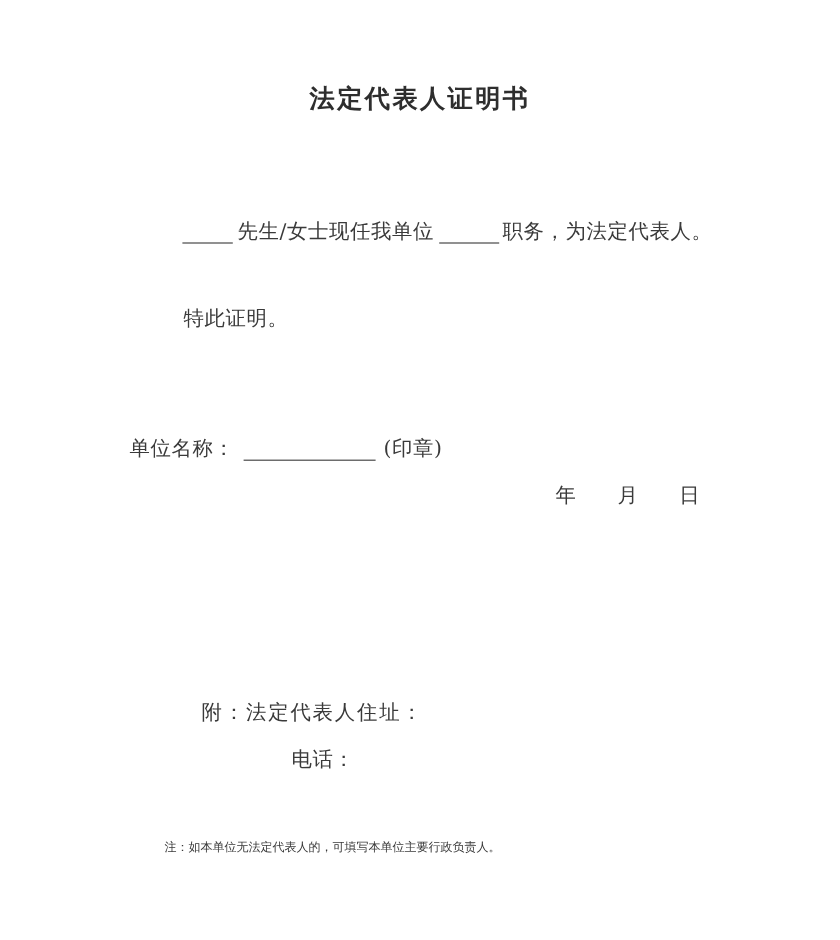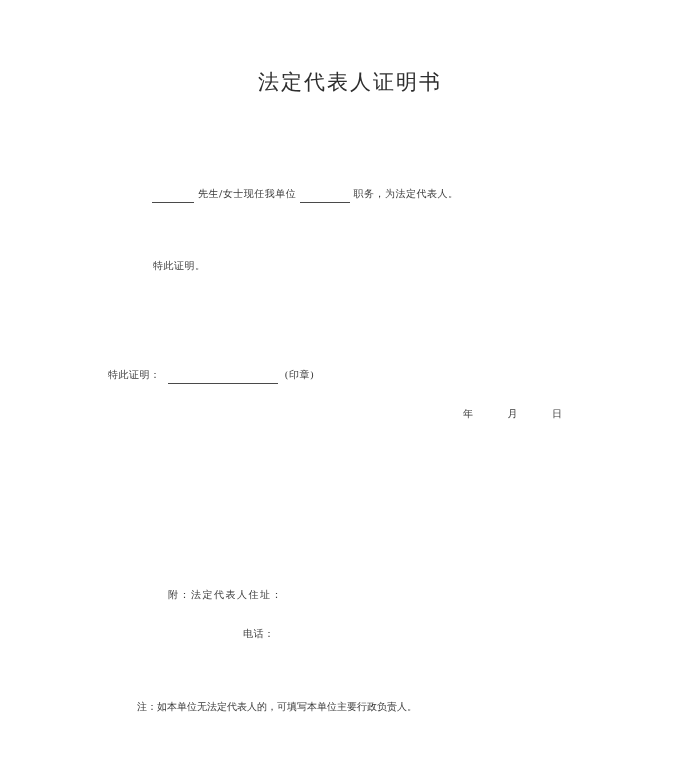"法定代表人证明书" .doc-title { font-weight: normal -> bold }
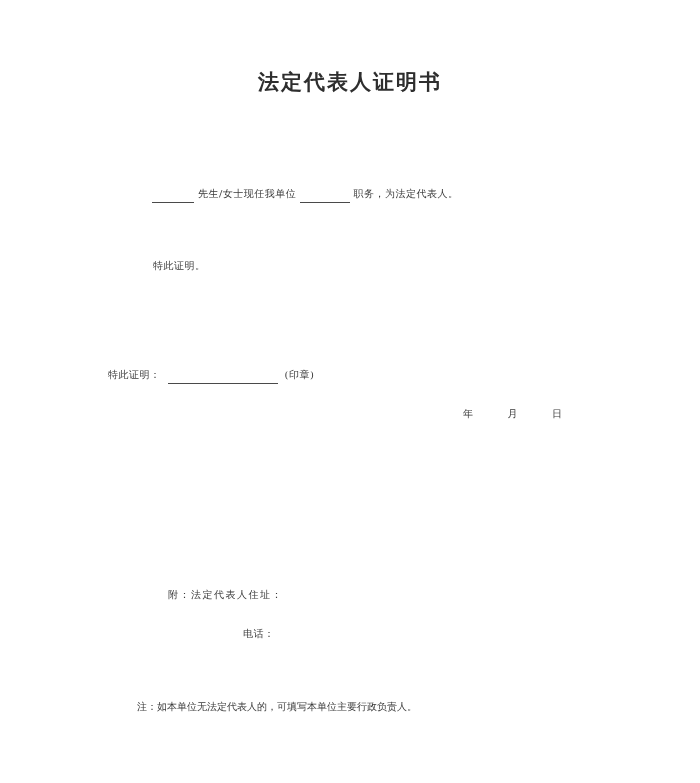"先生/女士现任我单位 职务，为法定代表人。" .body-text { font-size: 10px -> 17px }
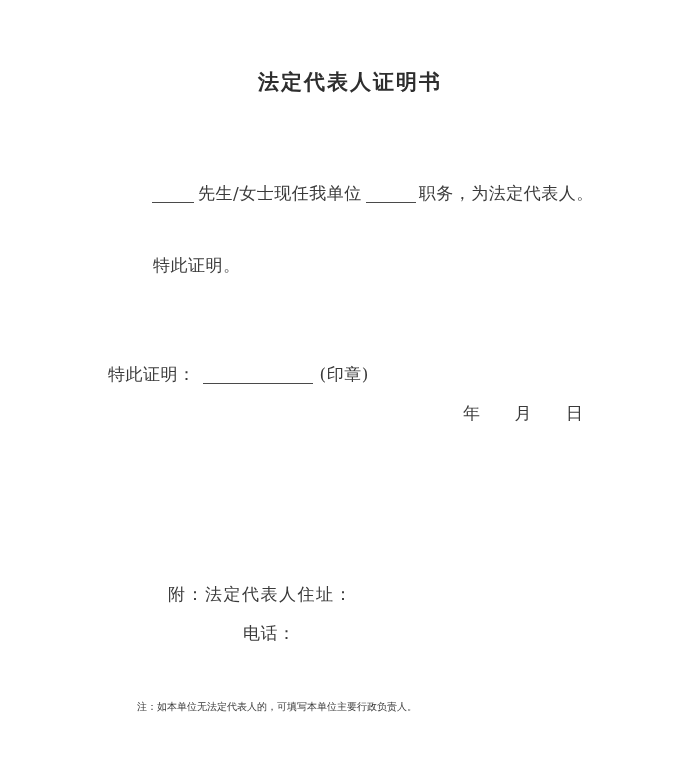"特此证明。" .certify-line { font-family: Liberation Mono, monospace -> none }
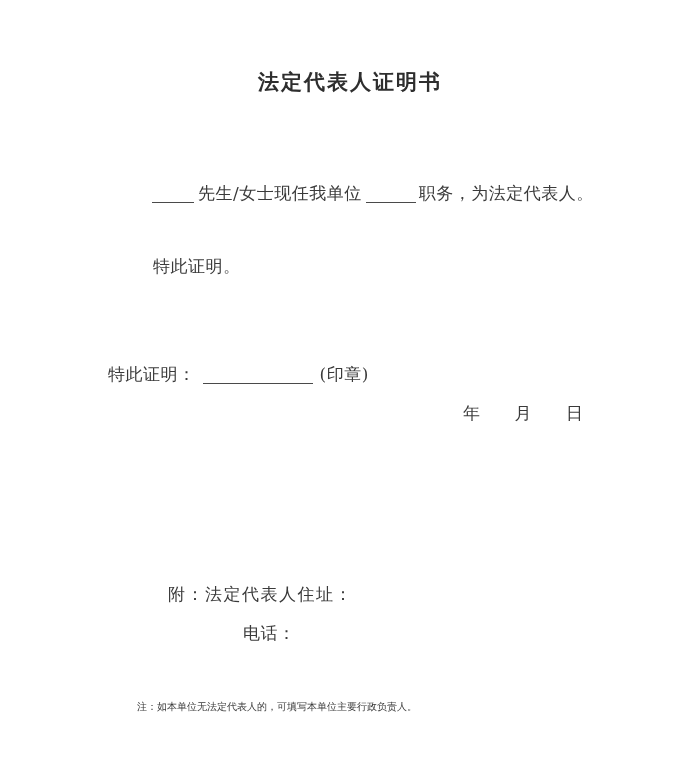"特此证明：" span { text: 特此证明 -> 单位名称 }
